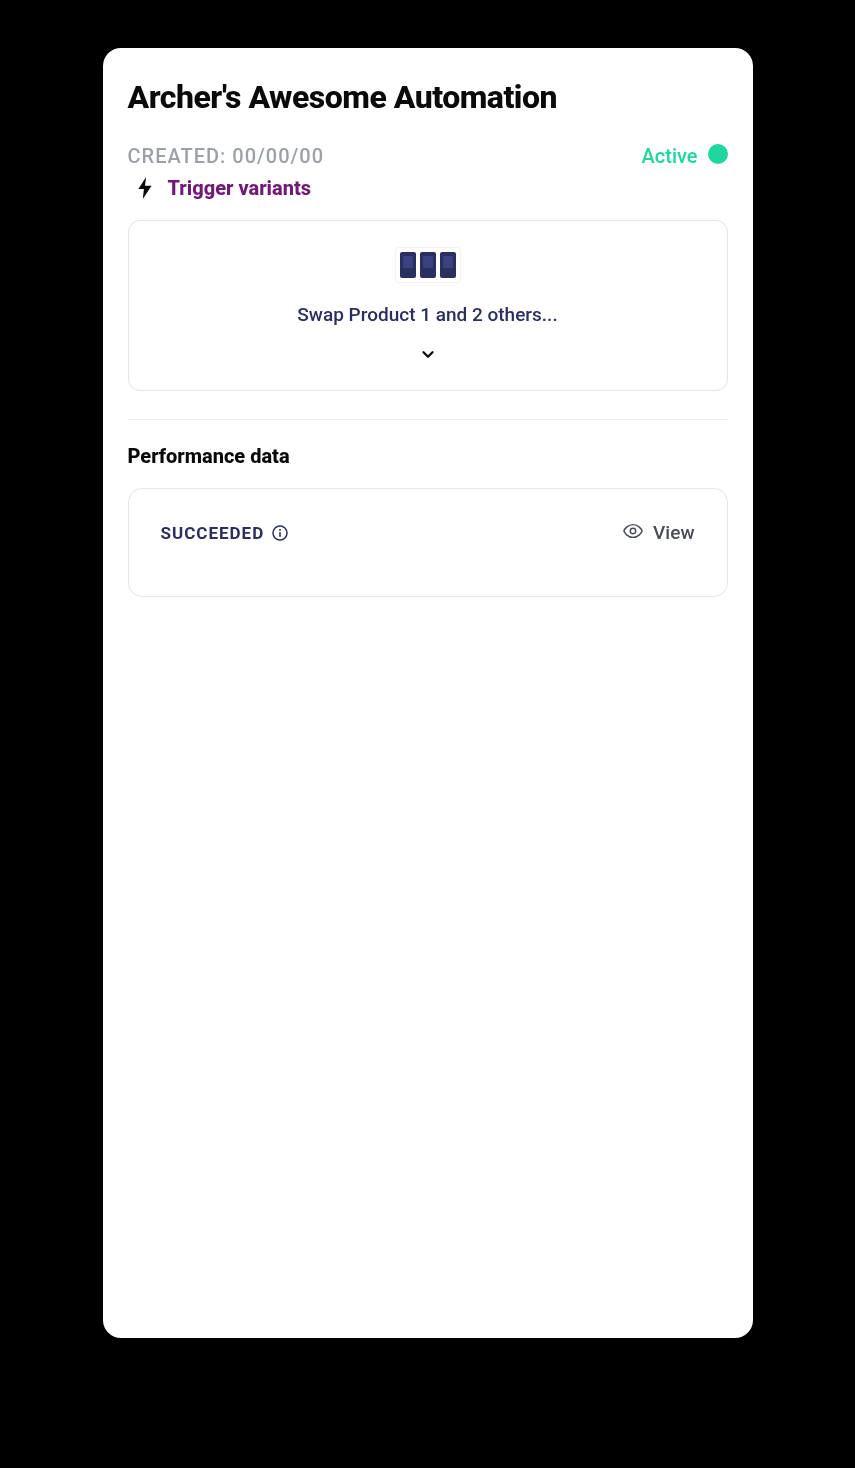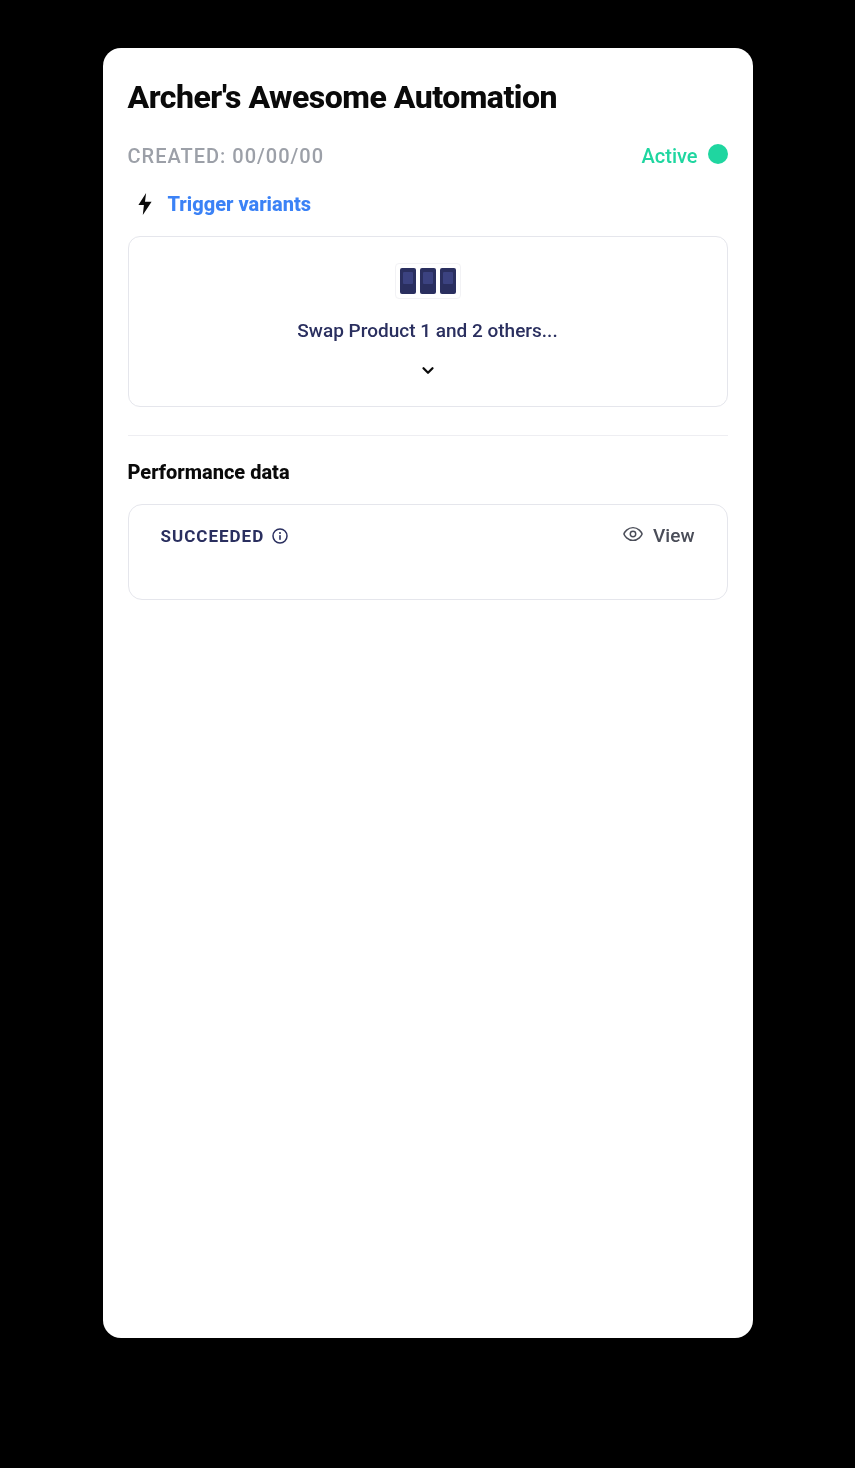"CREATED: 00/00/00" .meta-row { margin-bottom: 24px -> 8px }
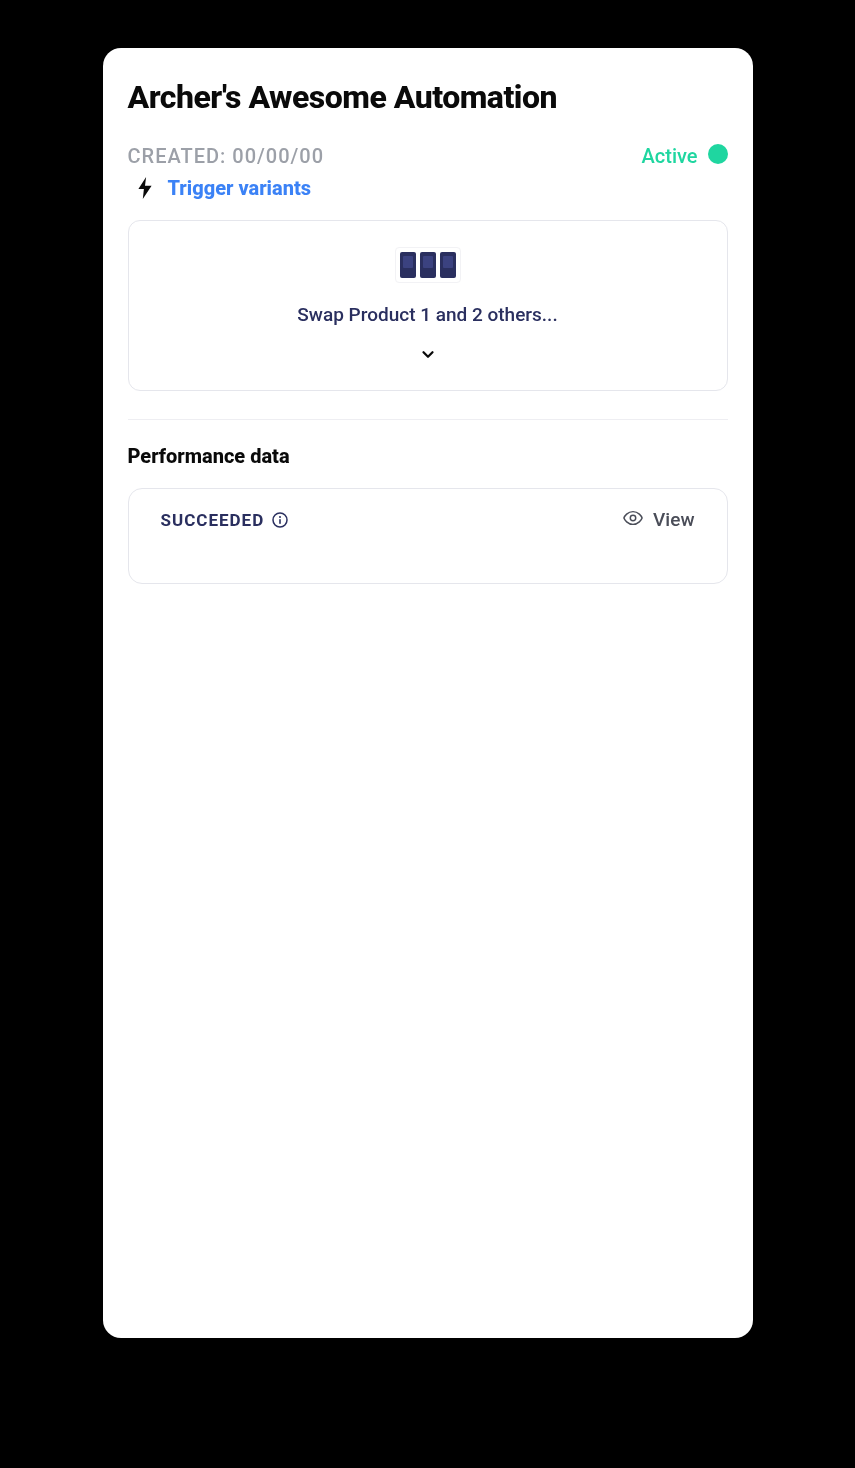"Trigger variants" .section-title { color: #3b82f6 -> #701a75 }
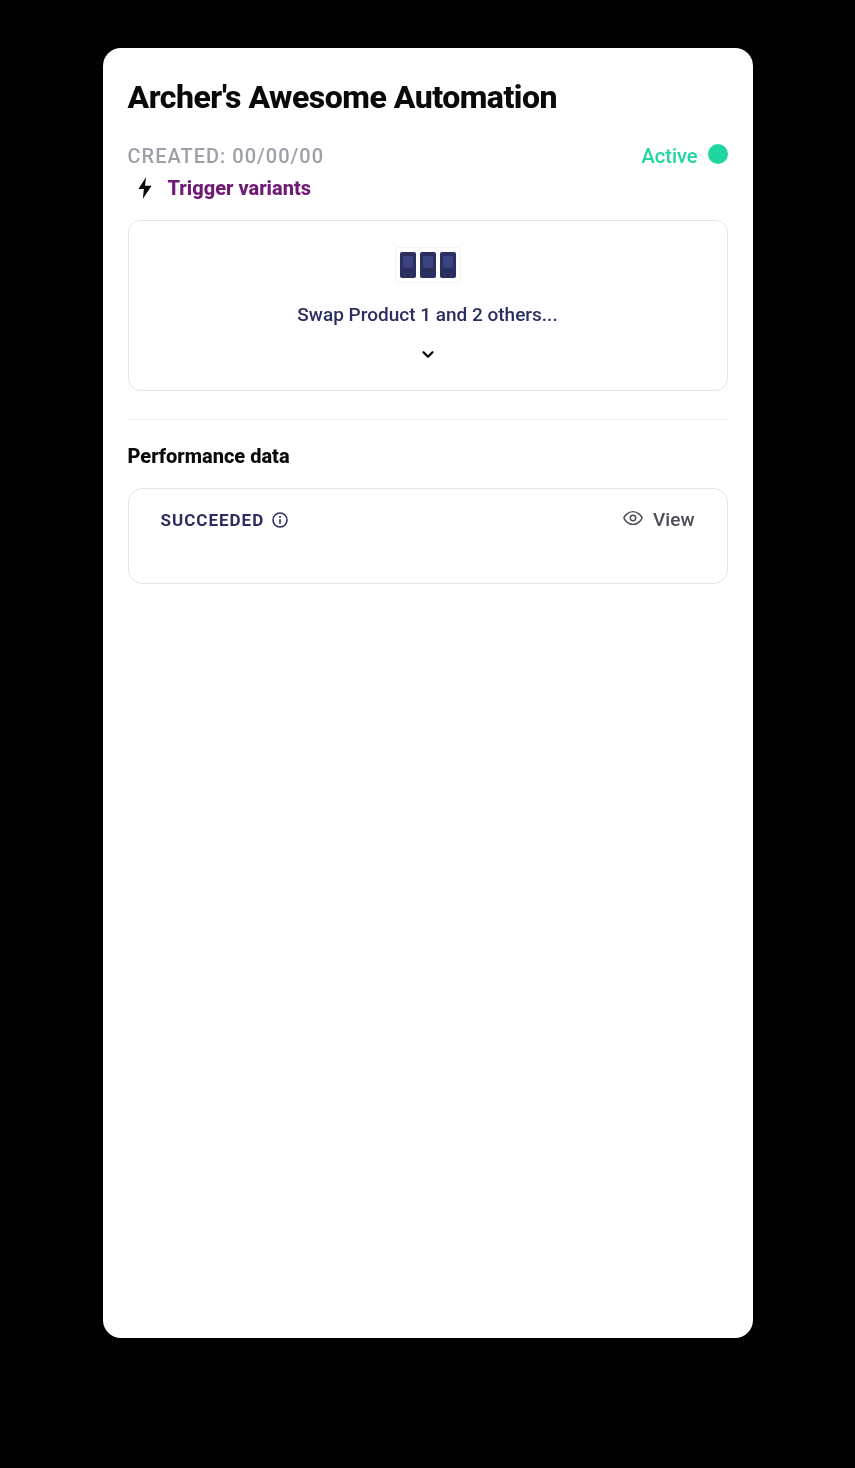"SUCCEEDED" .perf-card { padding: 19px 32px 34px 32px -> 32px 32px 34px 32px }
